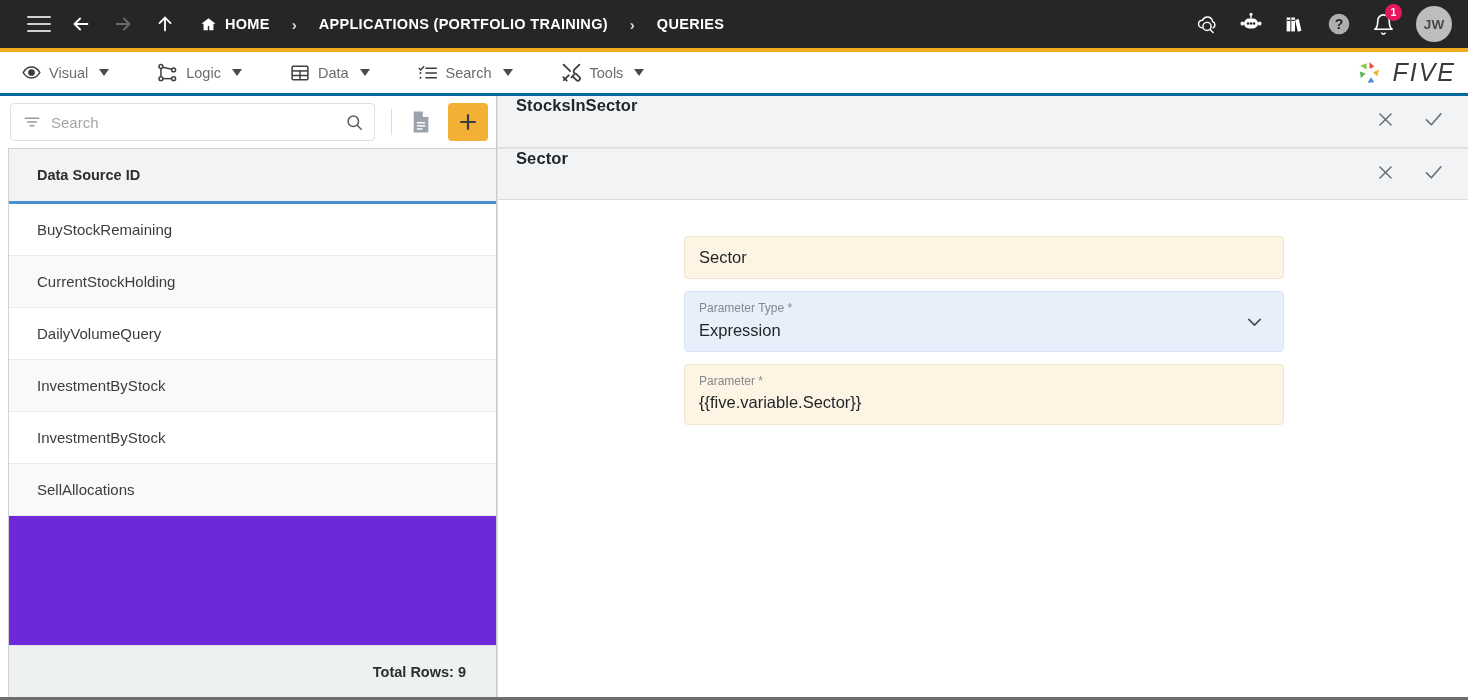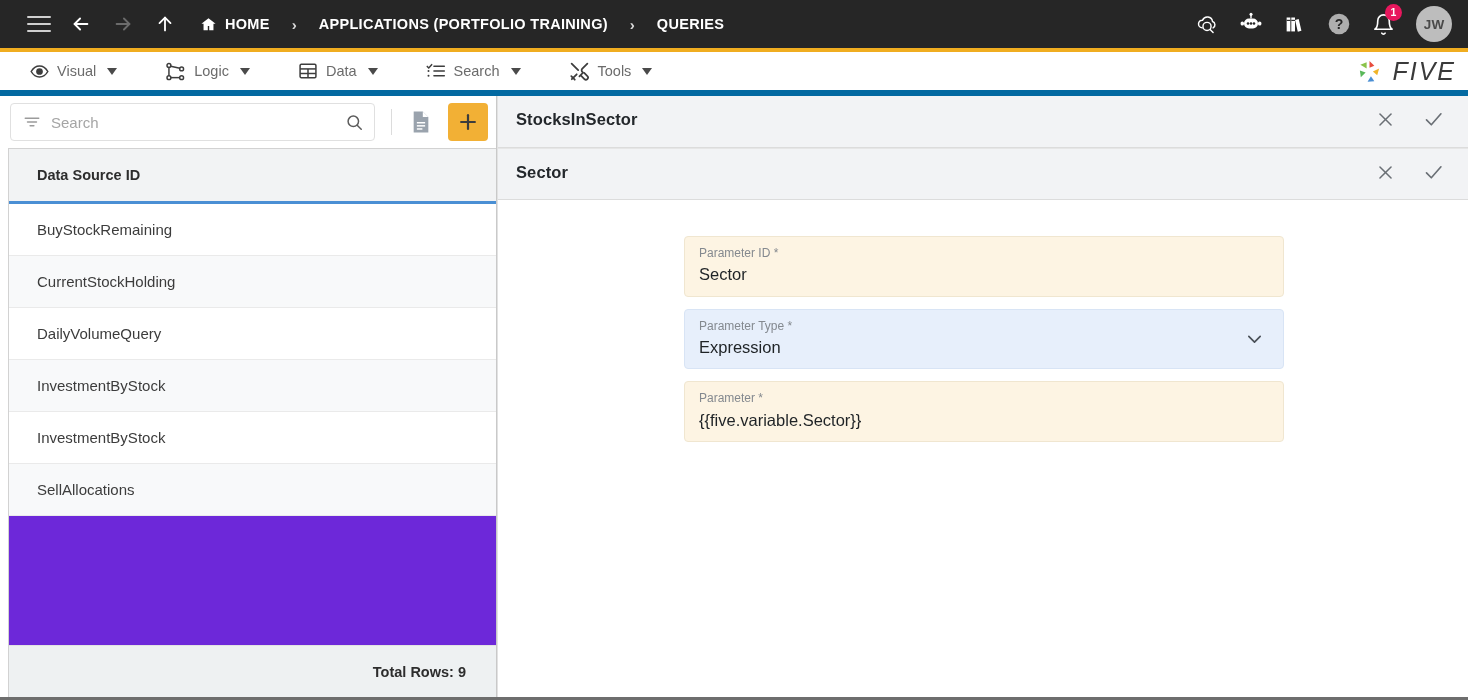"Visual" .menubar { border-bottom: 6px solid #0369a1 -> 3px solid #0369a1; padding-left: 24px -> 16px }
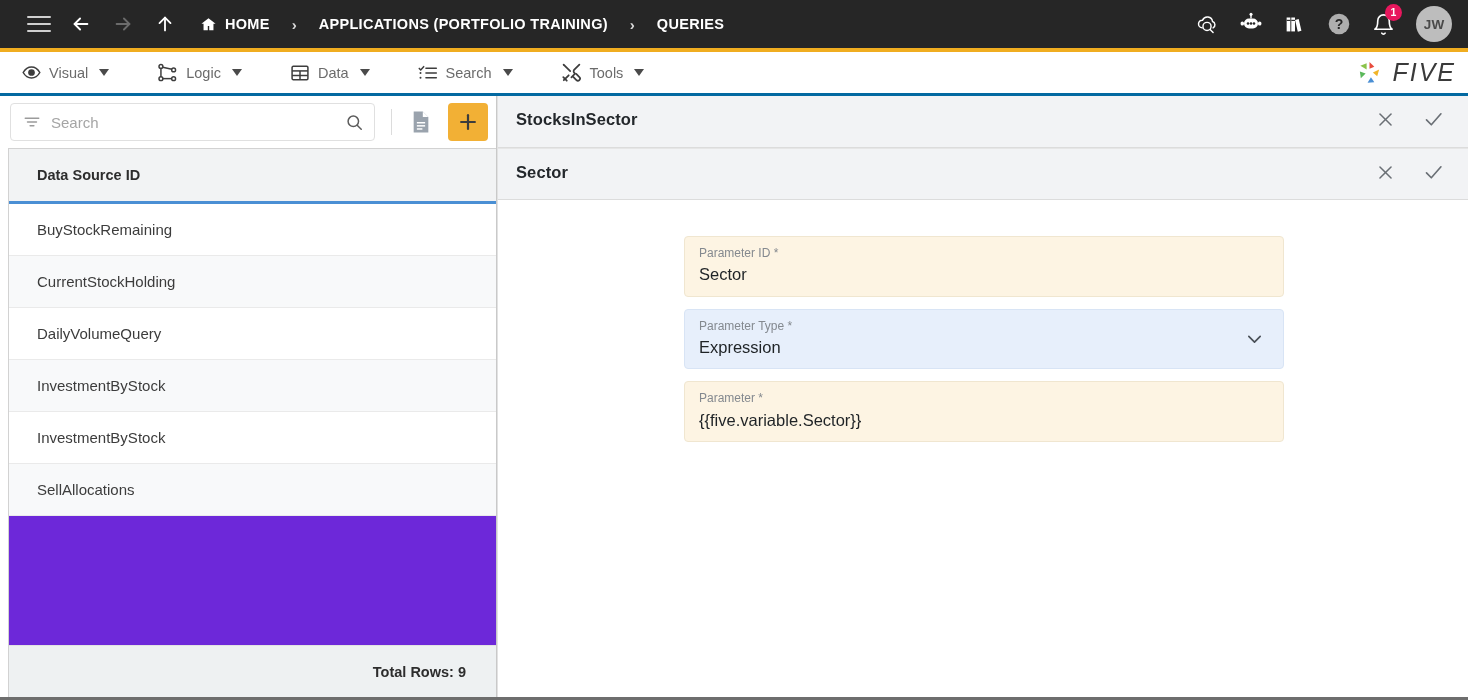"StocksInSector" .panel-header { align-items: center -> none }
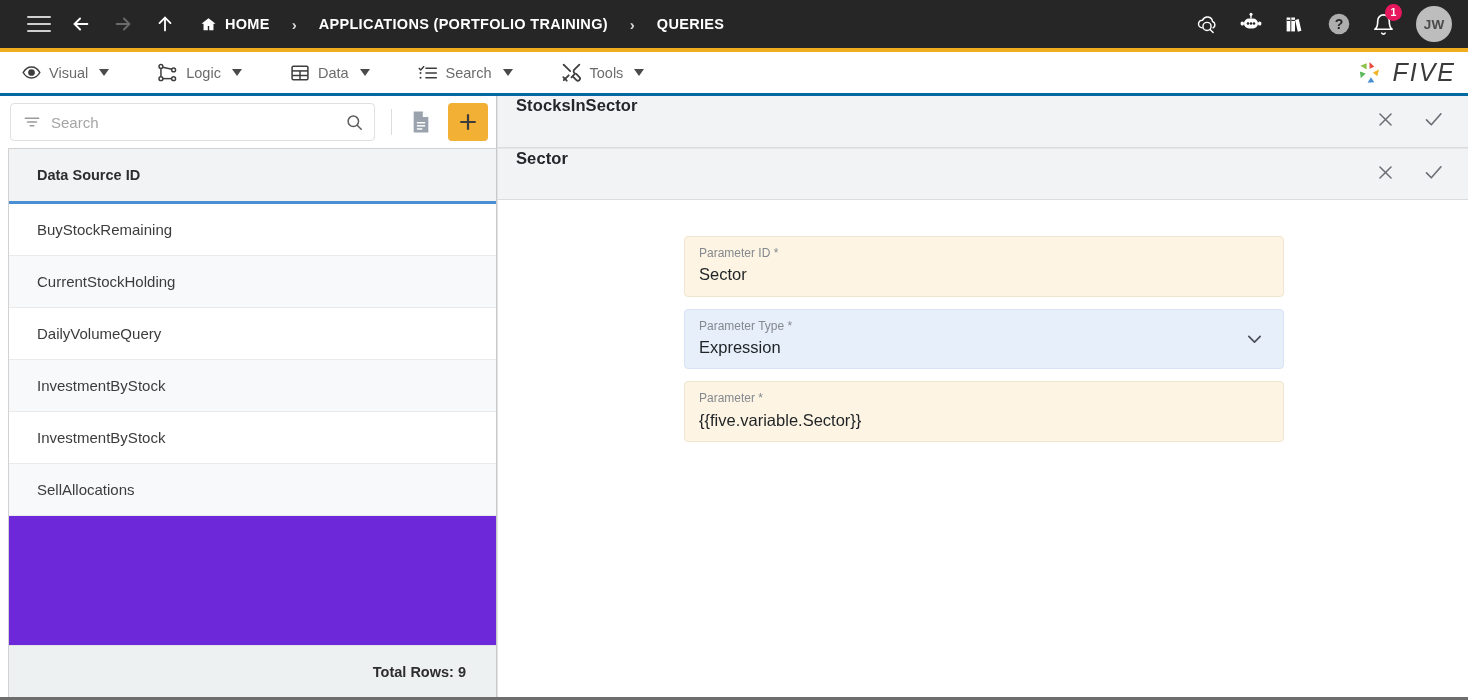"Parameter ID *" div.field-label { html: <div>Parameter ID *</div> -> none }
